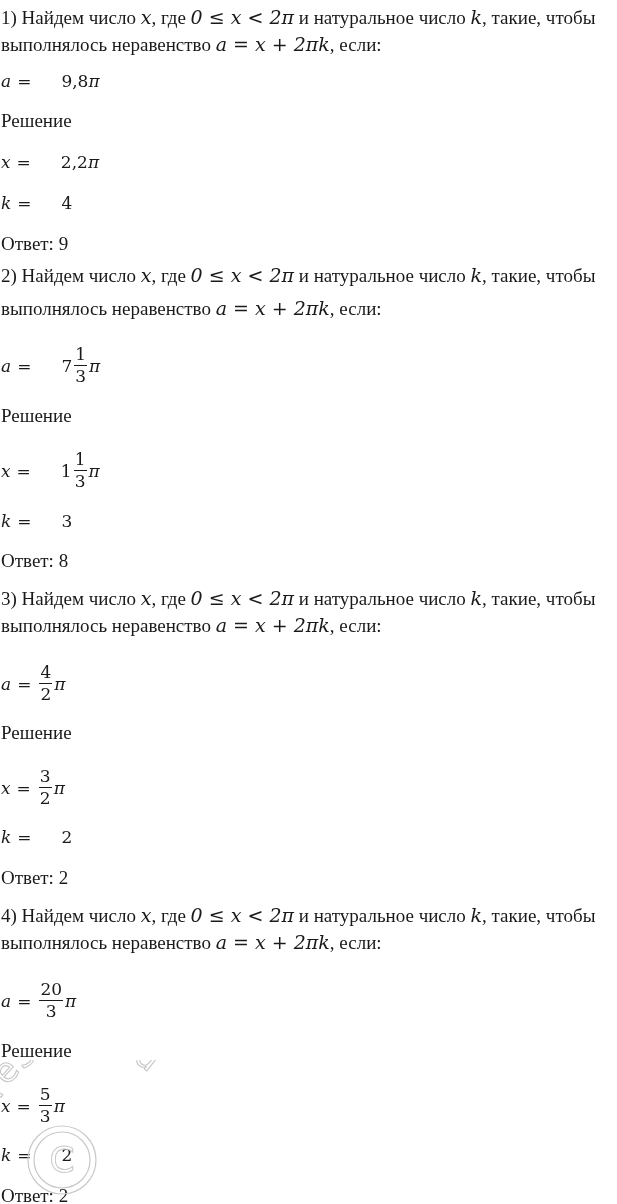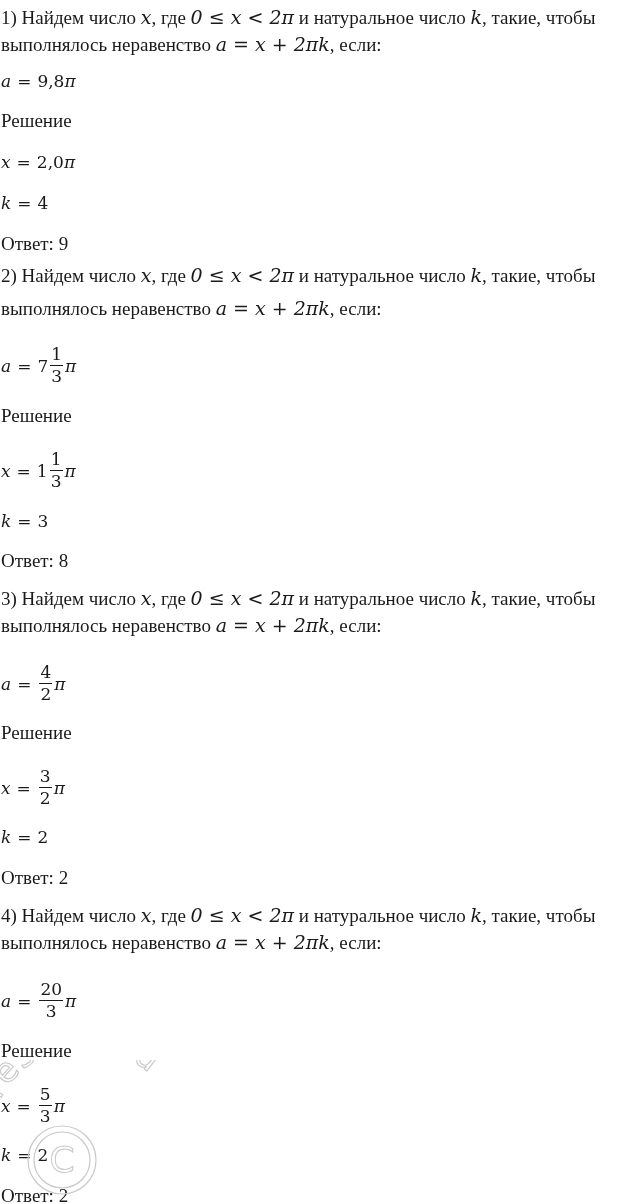"9,8" .mn { margin-left: none -> 24px }
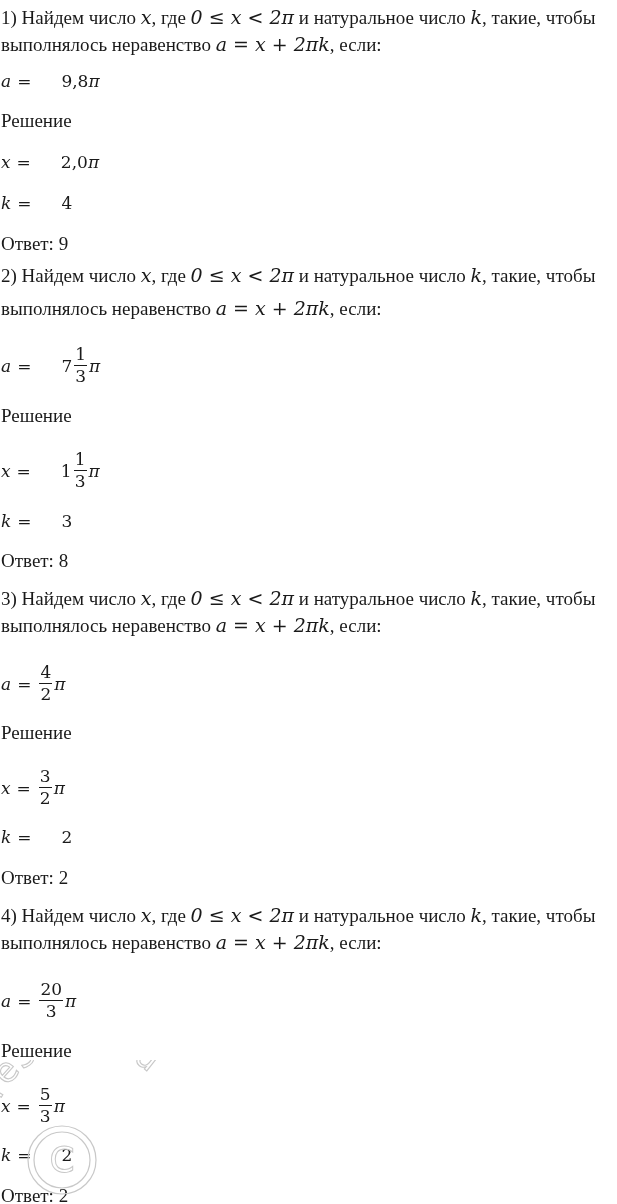"2,0" span.mn { text: 2,0 -> 2,2 }
